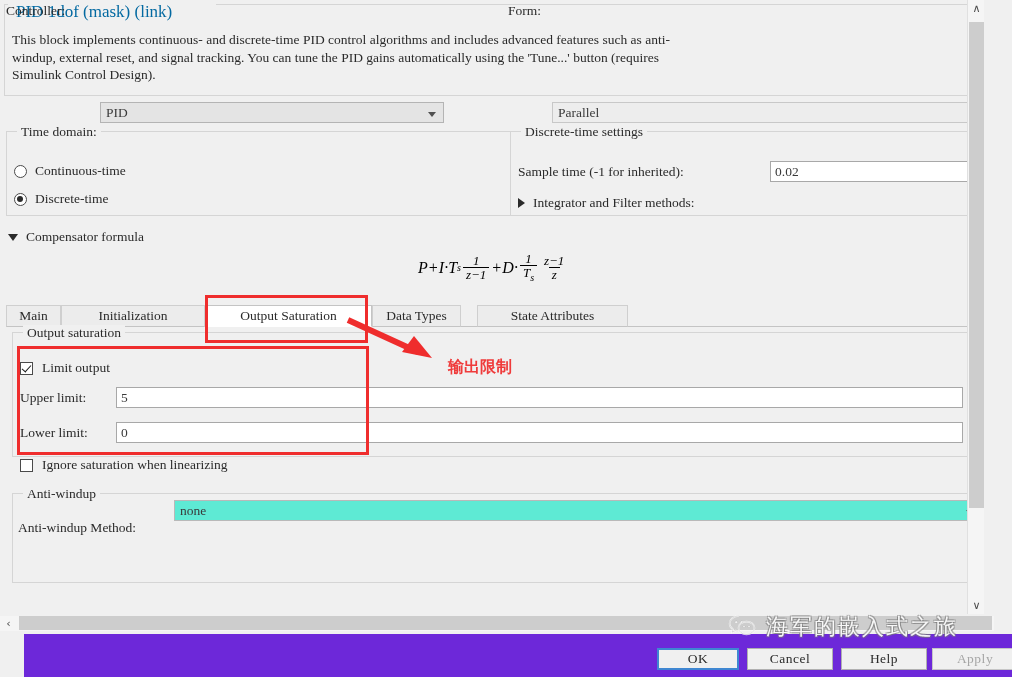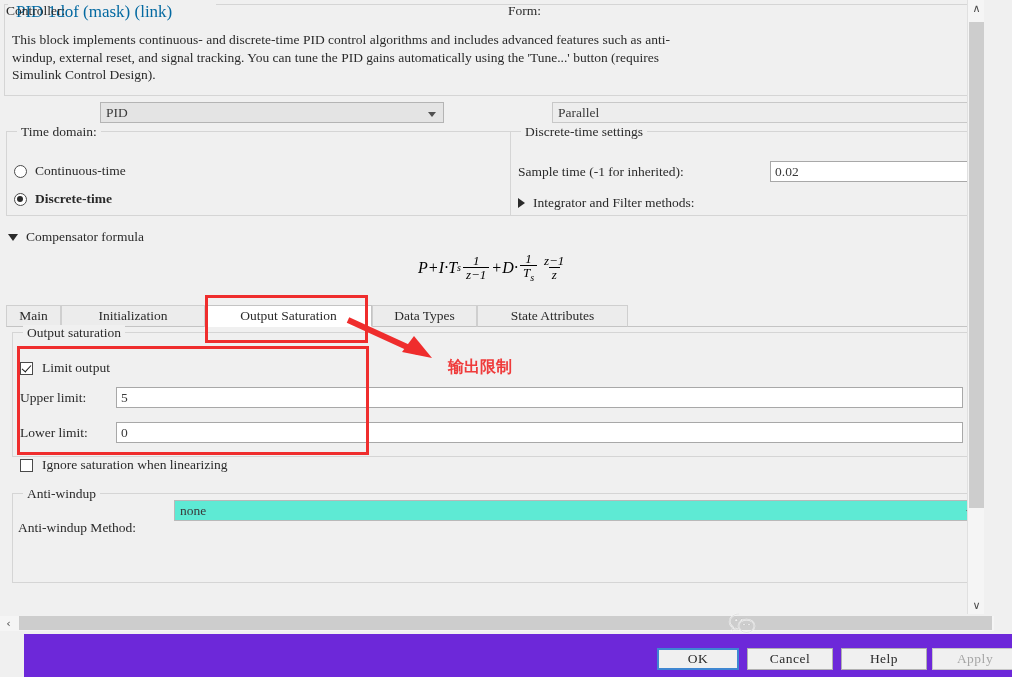"Discrete-time" div.radio-row { font-weight: bold -> none }
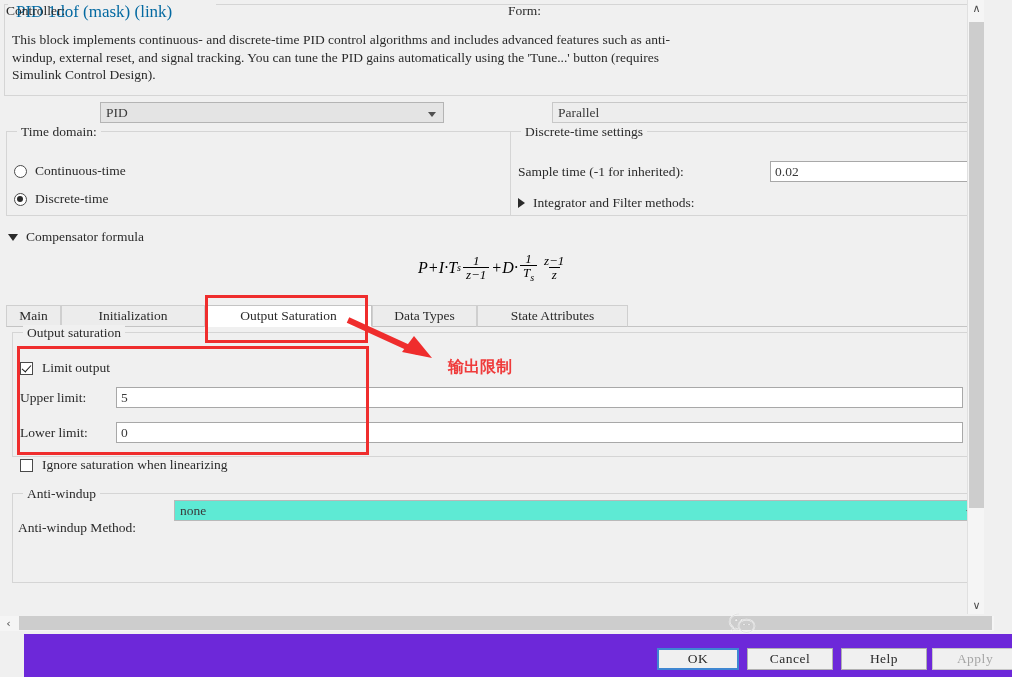"Data Types" div.tab { width: 105px -> 89px }
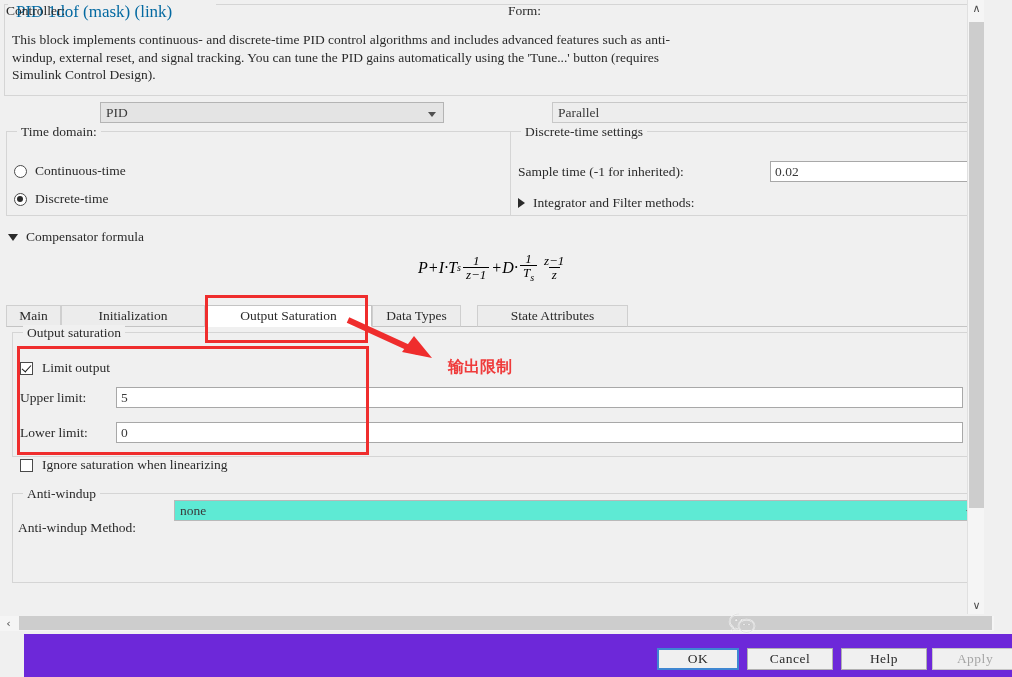"海军的嵌入式之旅" span.wm-text { html: none -> <span>海军的嵌入式之旅</span> }
